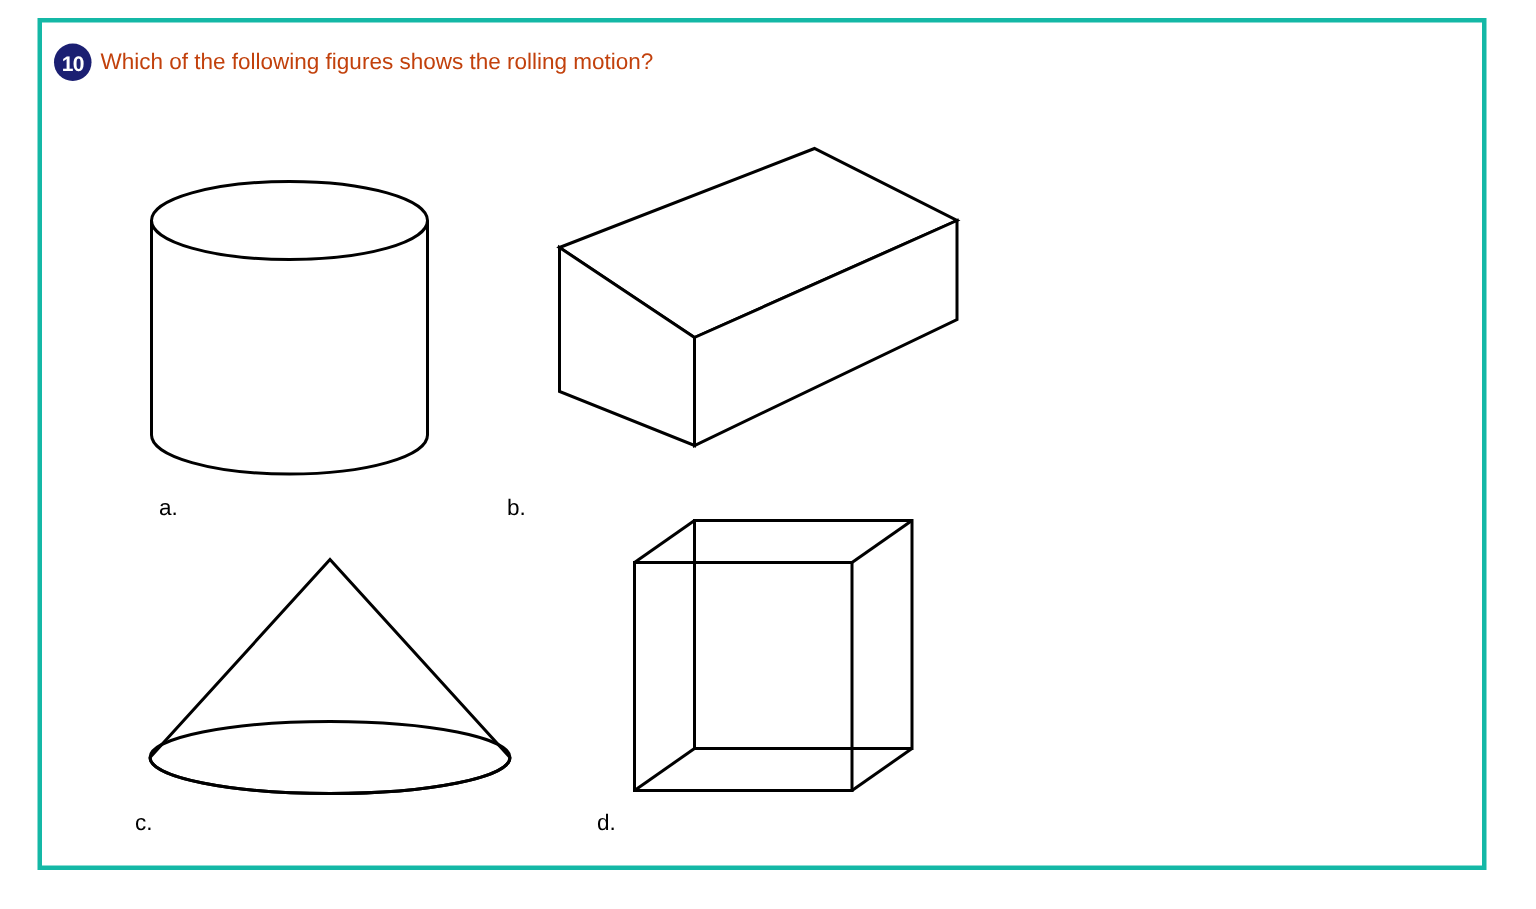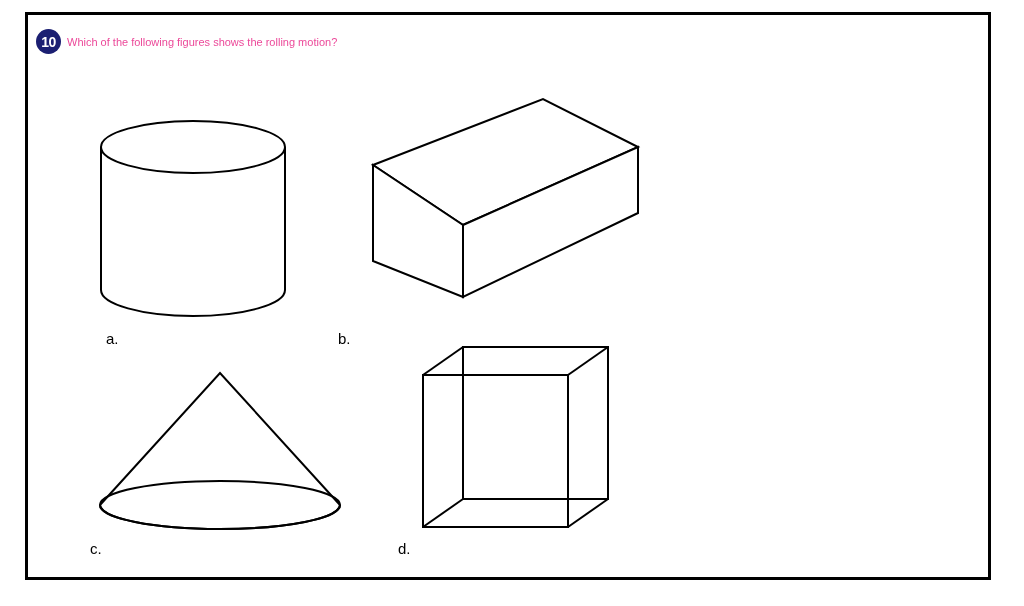"10" .question-frame { border: 3px solid #000000 -> 3px solid #14b8a6 }
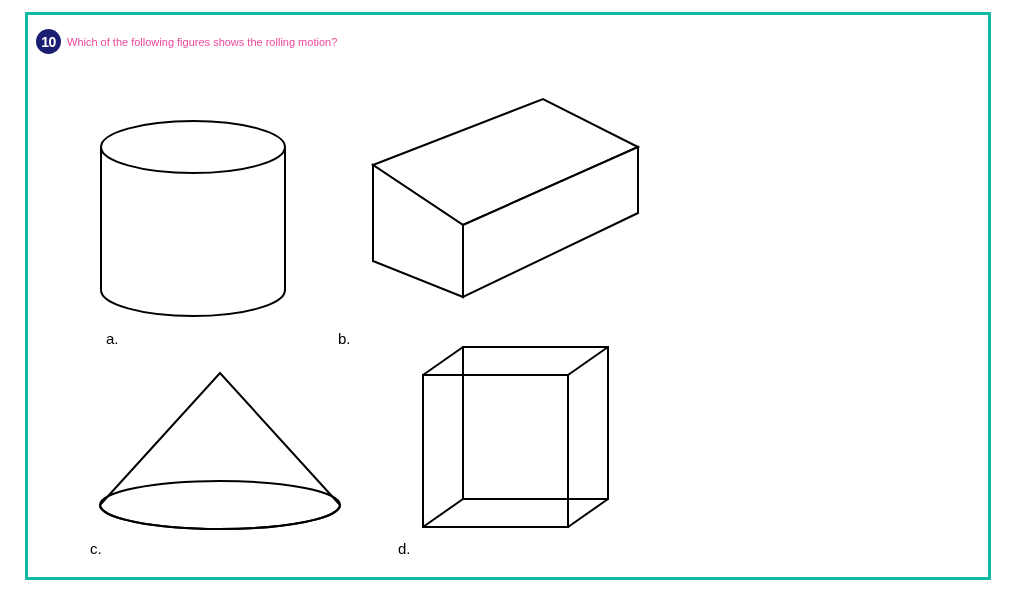"Which of the following figures" .q-text { color: #ec4899 -> #c2410c; font-size: 11px -> 15px }
